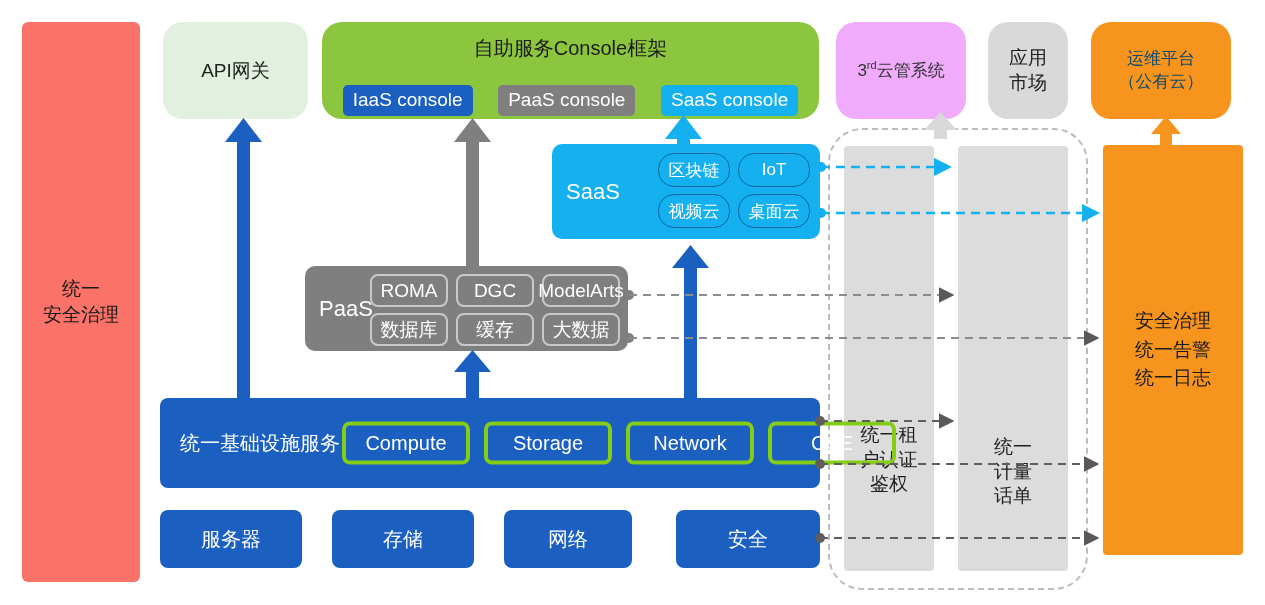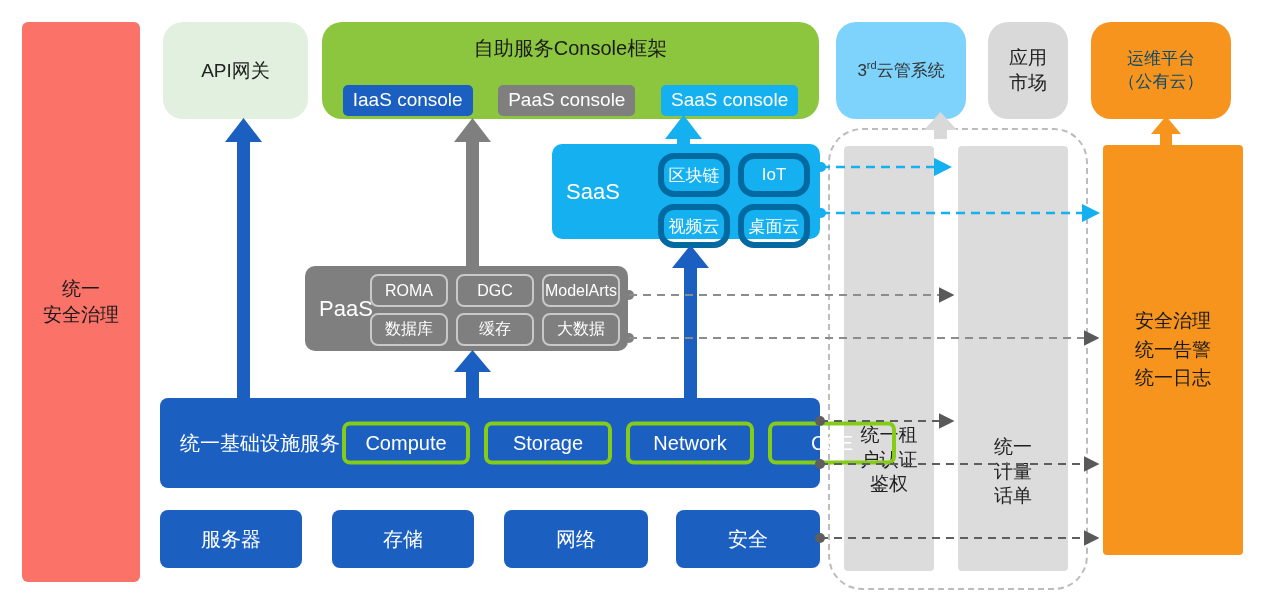"3rd云管系统" #third-cloud { background: #7dd3fc -> #f0abfc }
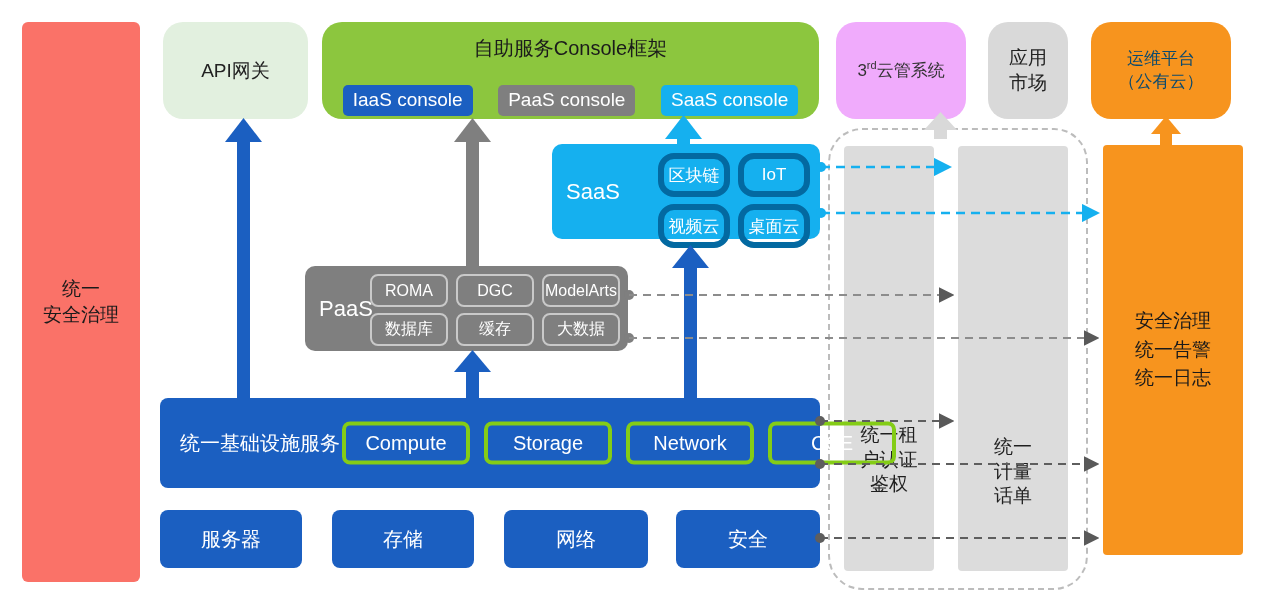"区块链" .spill { border: 6px solid #0369a1 -> 1px solid #0369a1 }
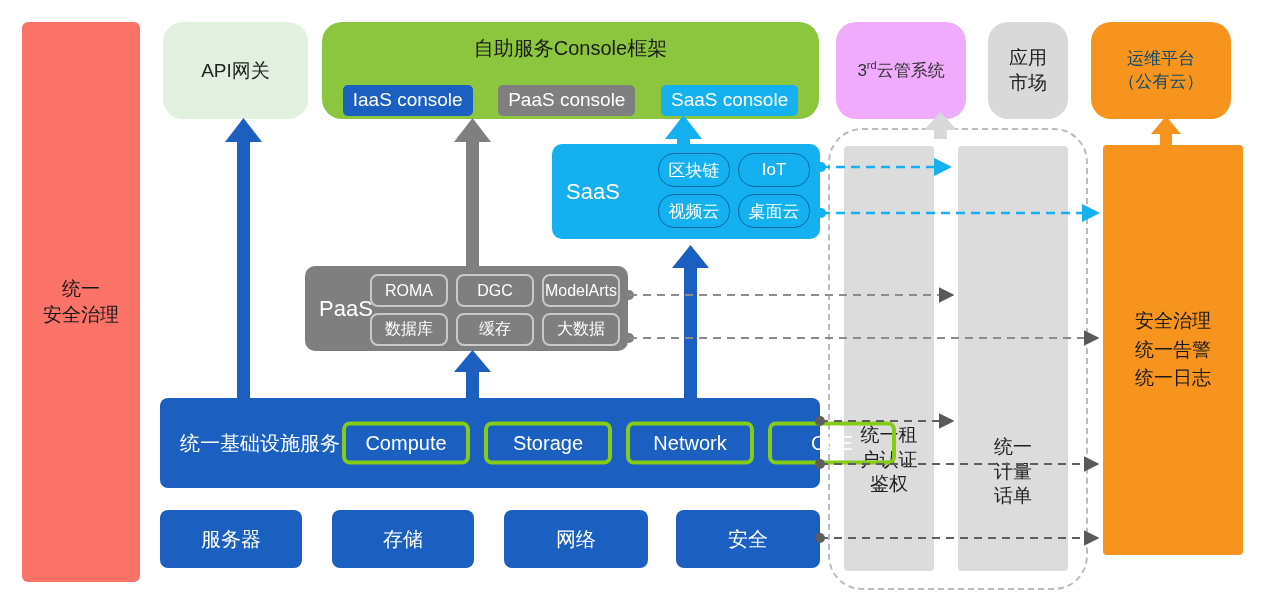"ROMA" .ppill { font-size: 16px -> 19px }
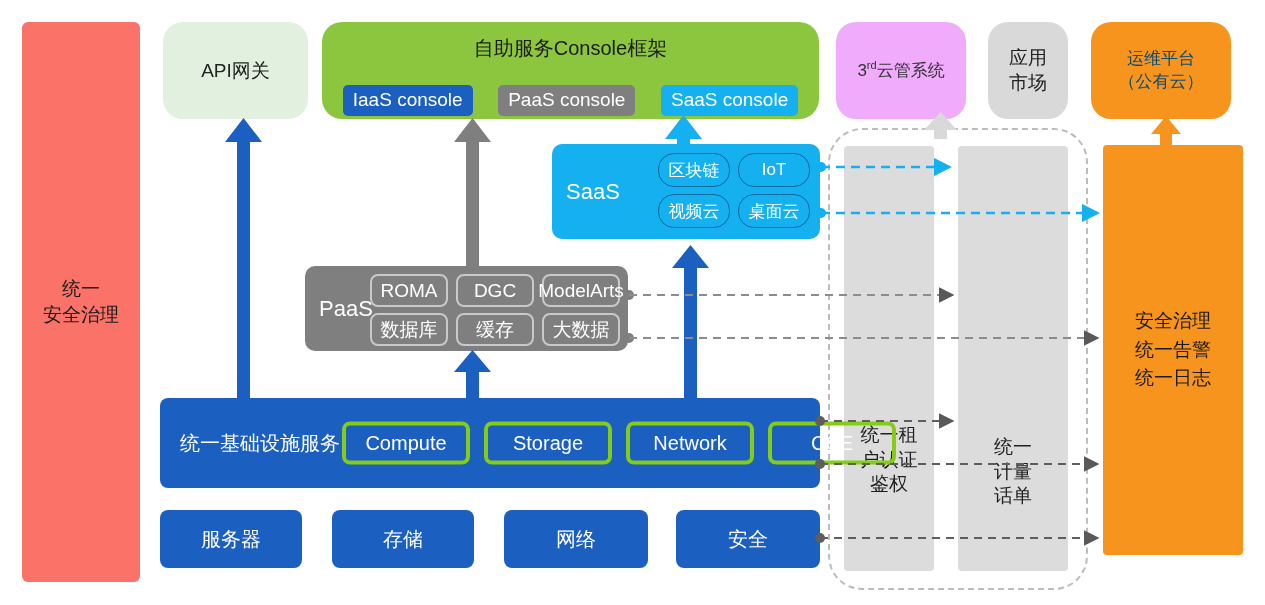"网络" #hw2 { width: 144px -> 128px }
